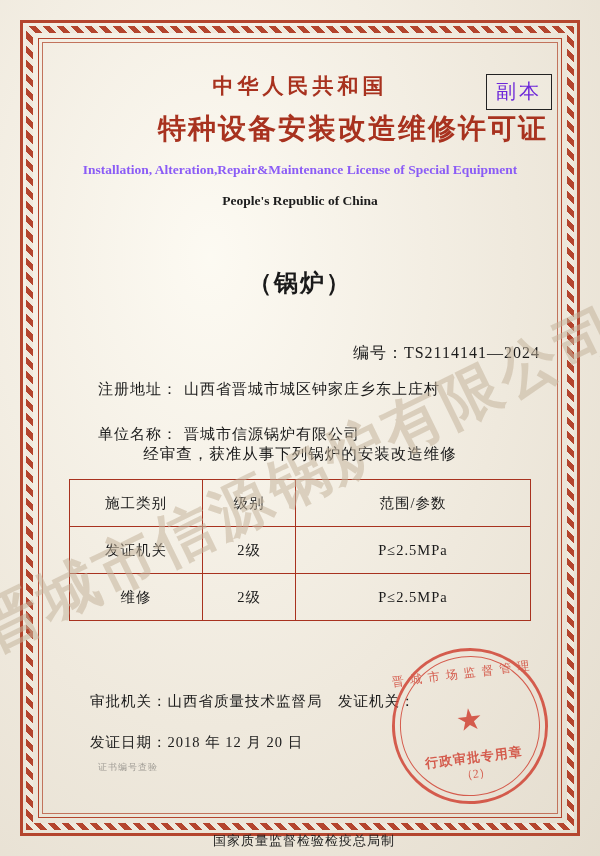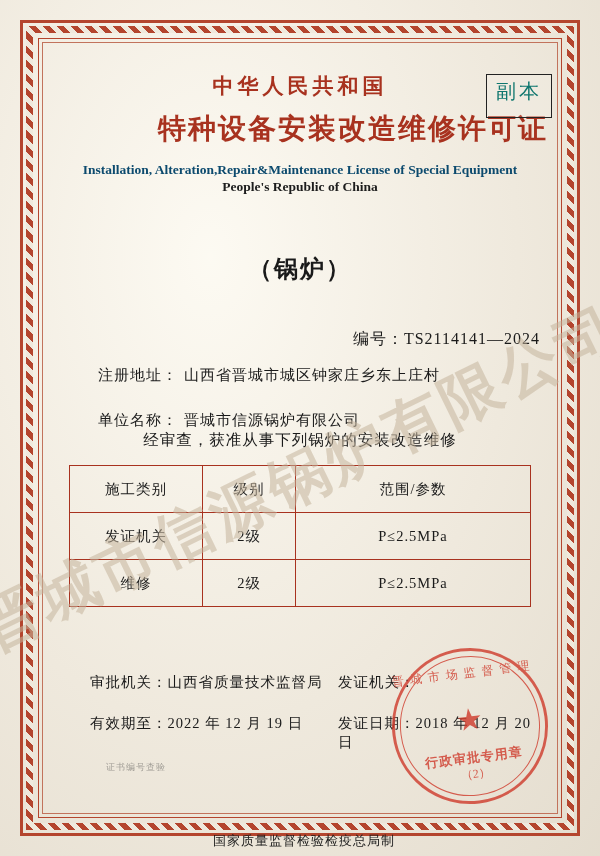"副本" .copy-badge { color: #0f766e -> #6d28d9; padding: 3px 9px 12px 9px -> 3px 9px 4px 9px }
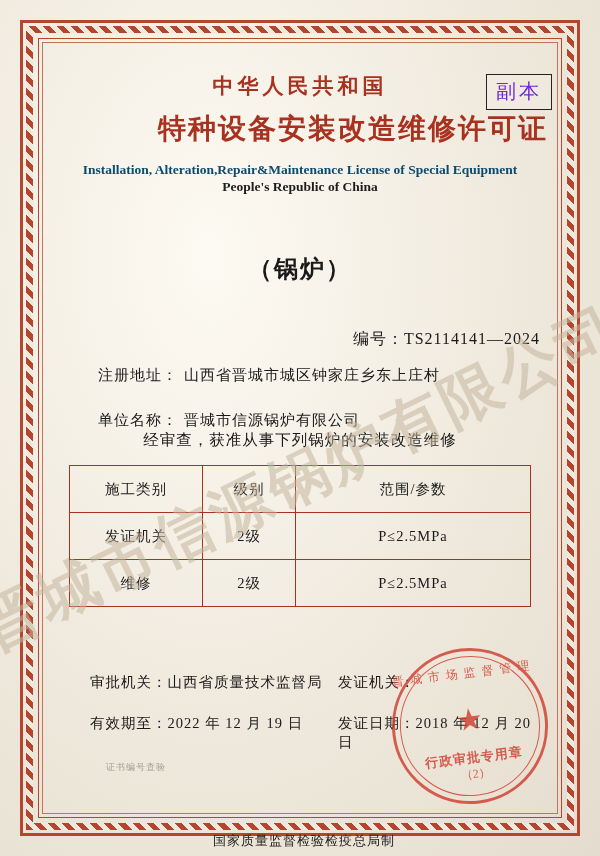"Installation," .title-en1 { color: #0c4a6e -> #8b5cf6 }
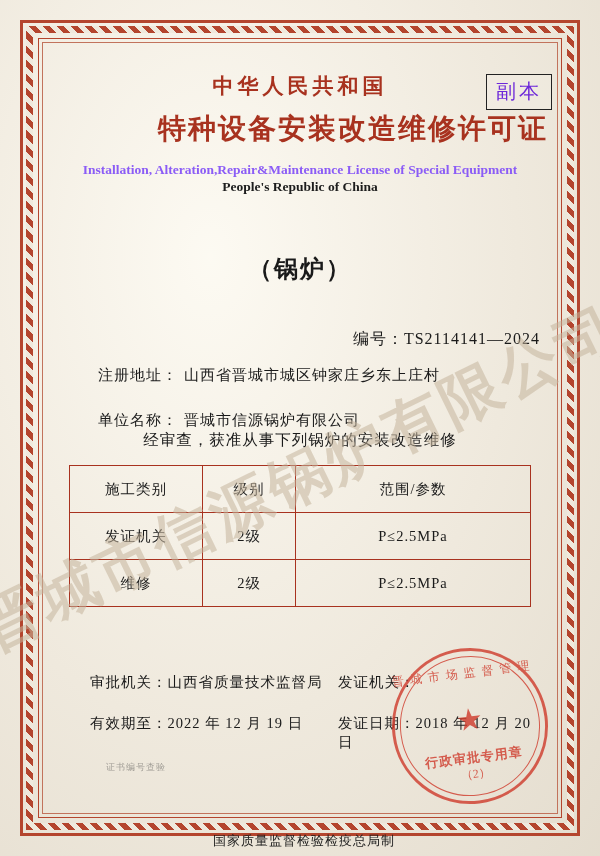"People's Republic of China" .title-en2 { margin-top: 1px -> 15px }
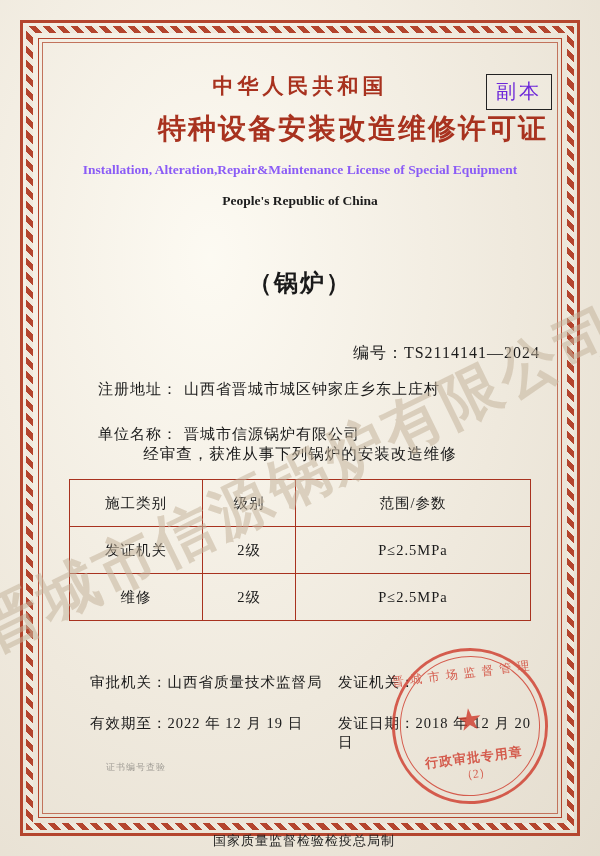"有效期至：2022 年 12 月 19" div.foot-left { html: <div> <span>有效期至：</span><span>2022 年 12 月 19 日</span> </div> -> none }
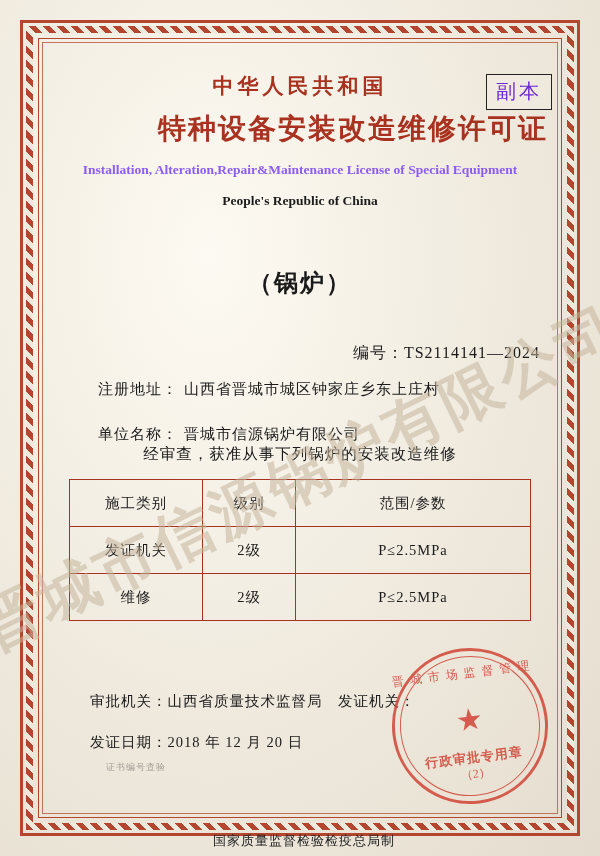"证书编号查验" .corner-stamp { left: 54px -> 46px }
